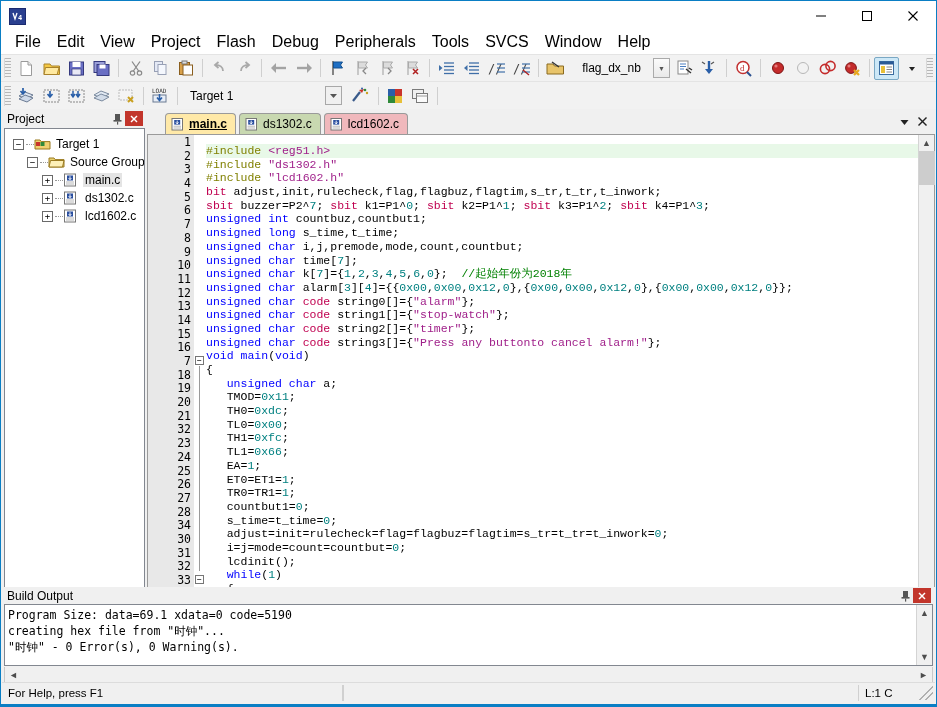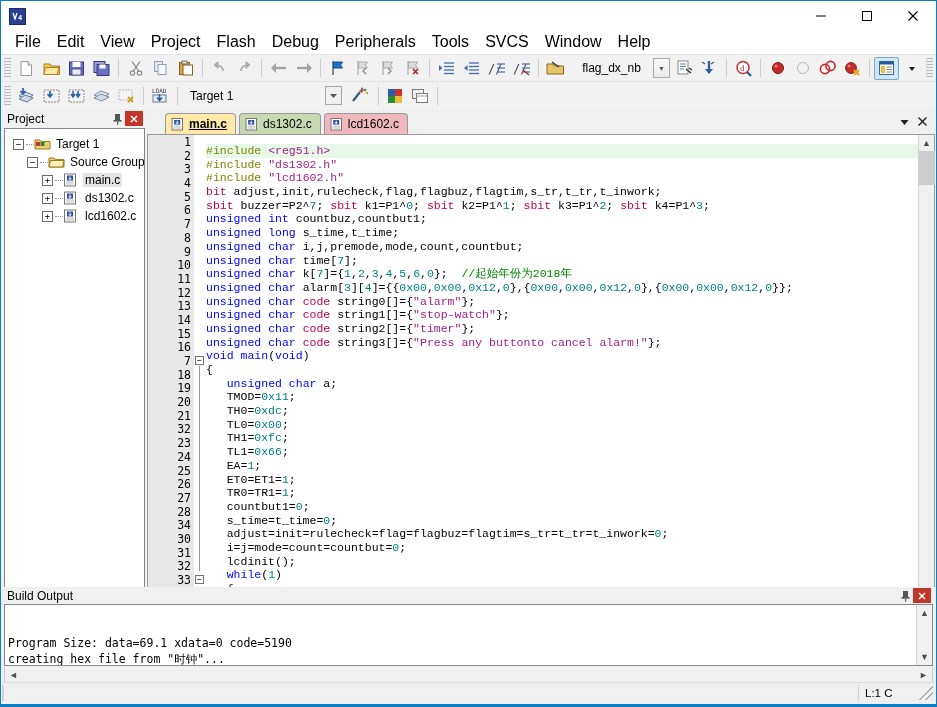"Program Size: data=69.1 xdata=0" .build-text { margin-top: 28px -> none }
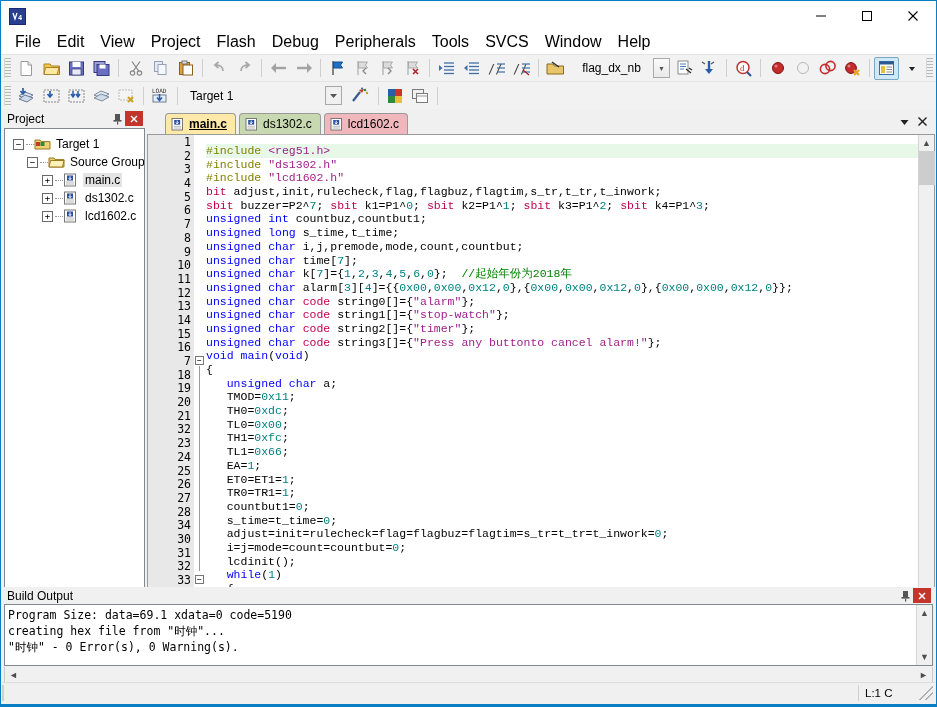"For Help, press F1" div.sb-cell { html: none -> <div>For Help, press F1</div> }
